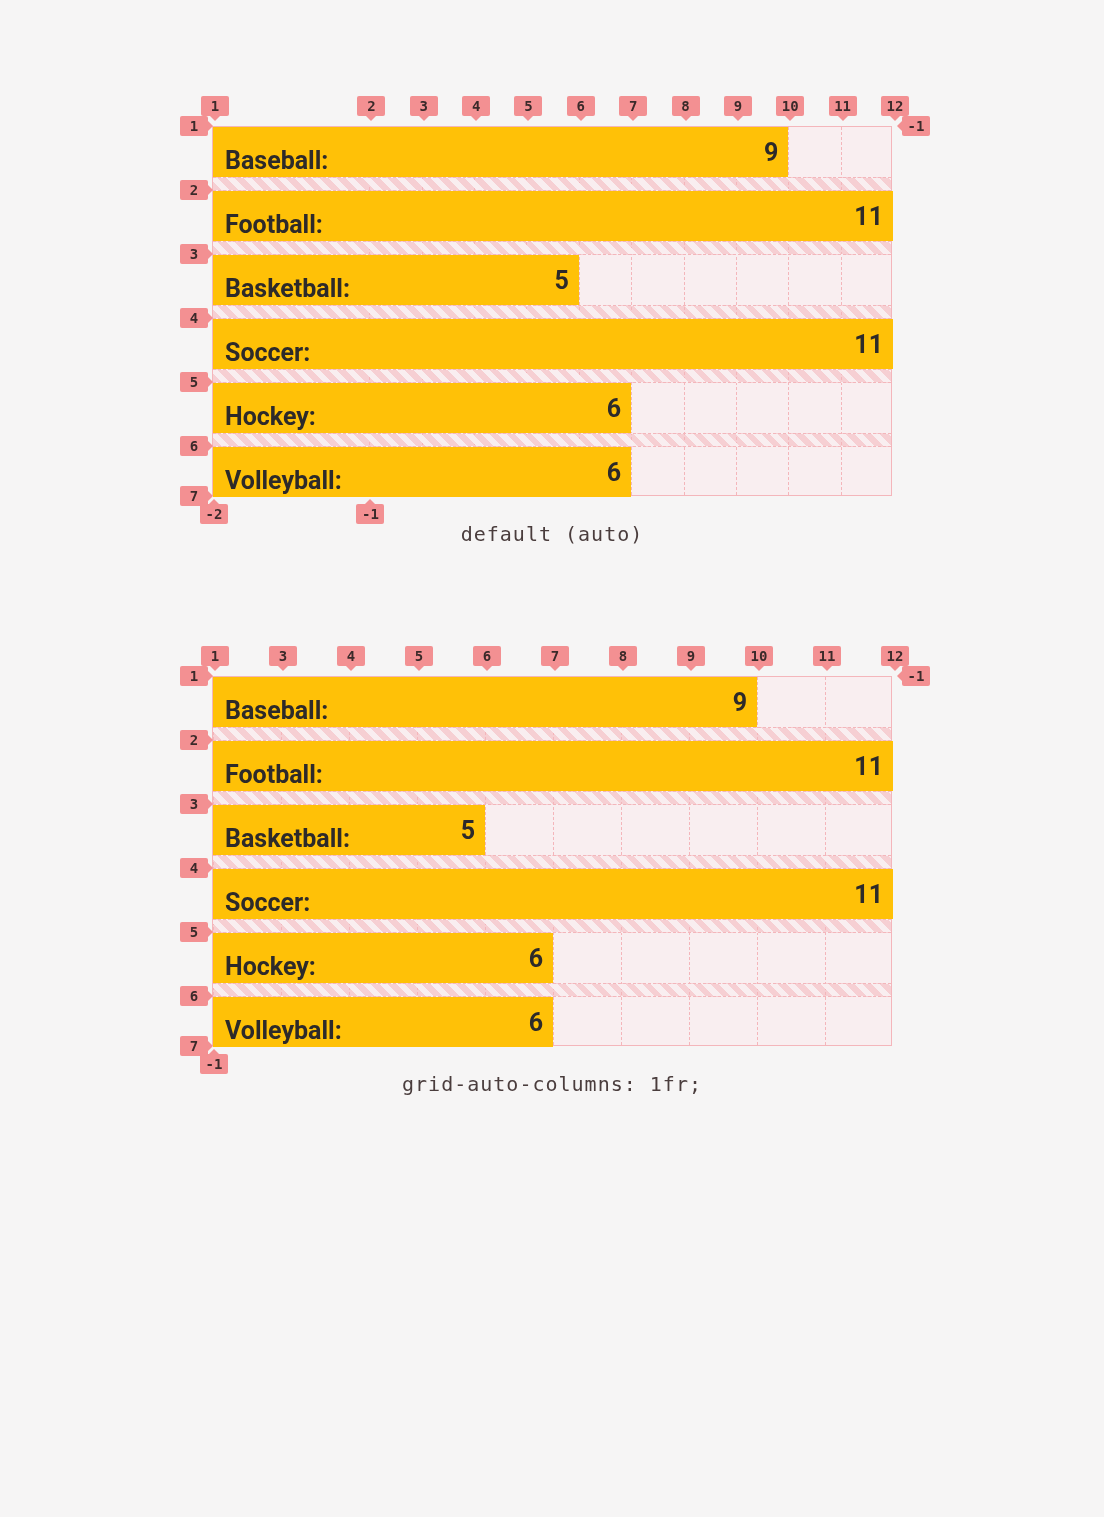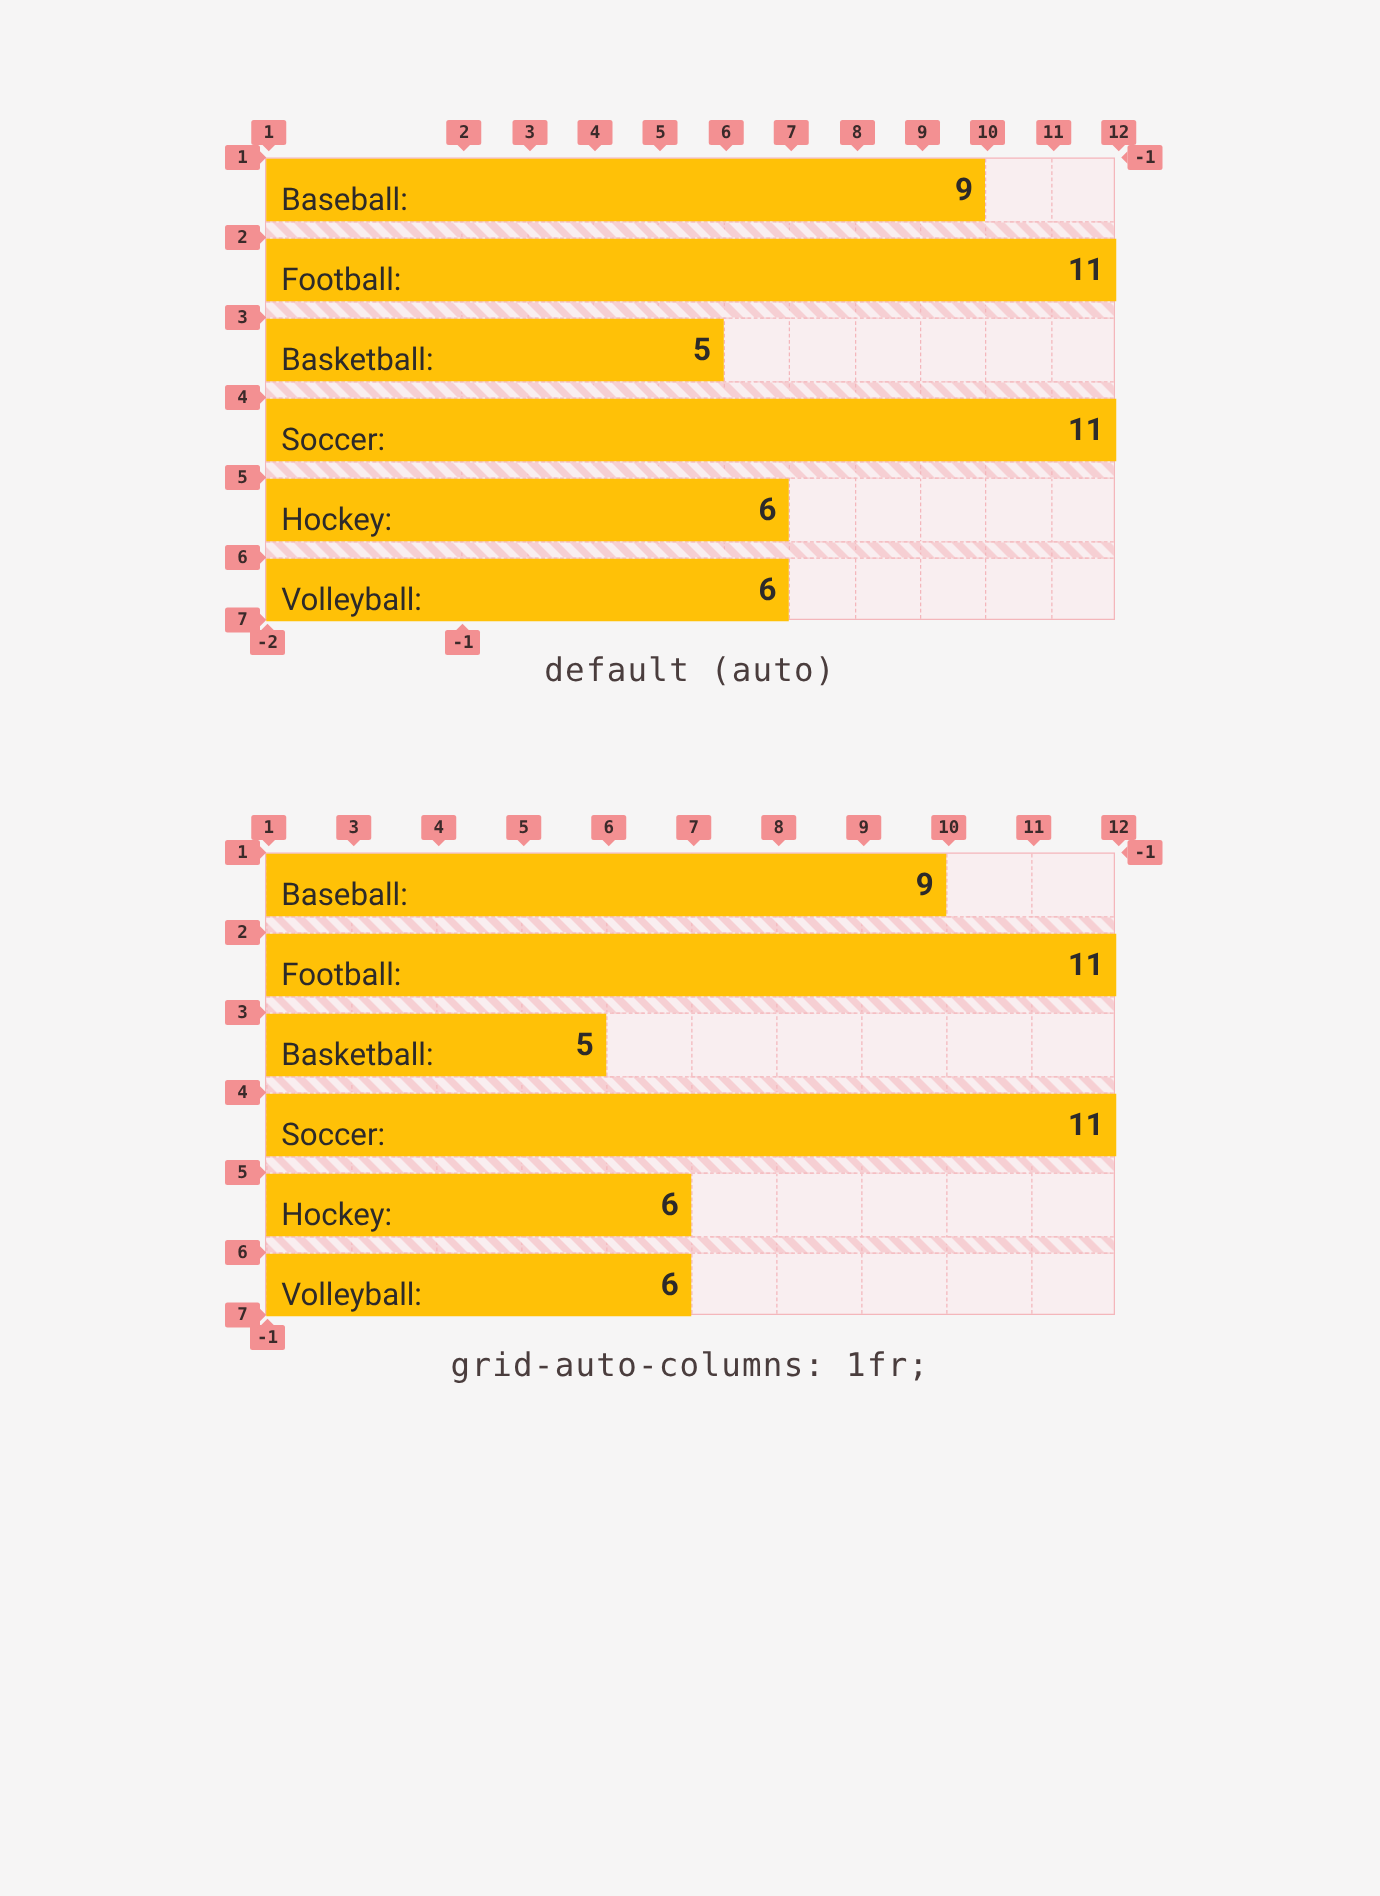"Baseball:" .bar .label { font-weight: 400 -> 700 }
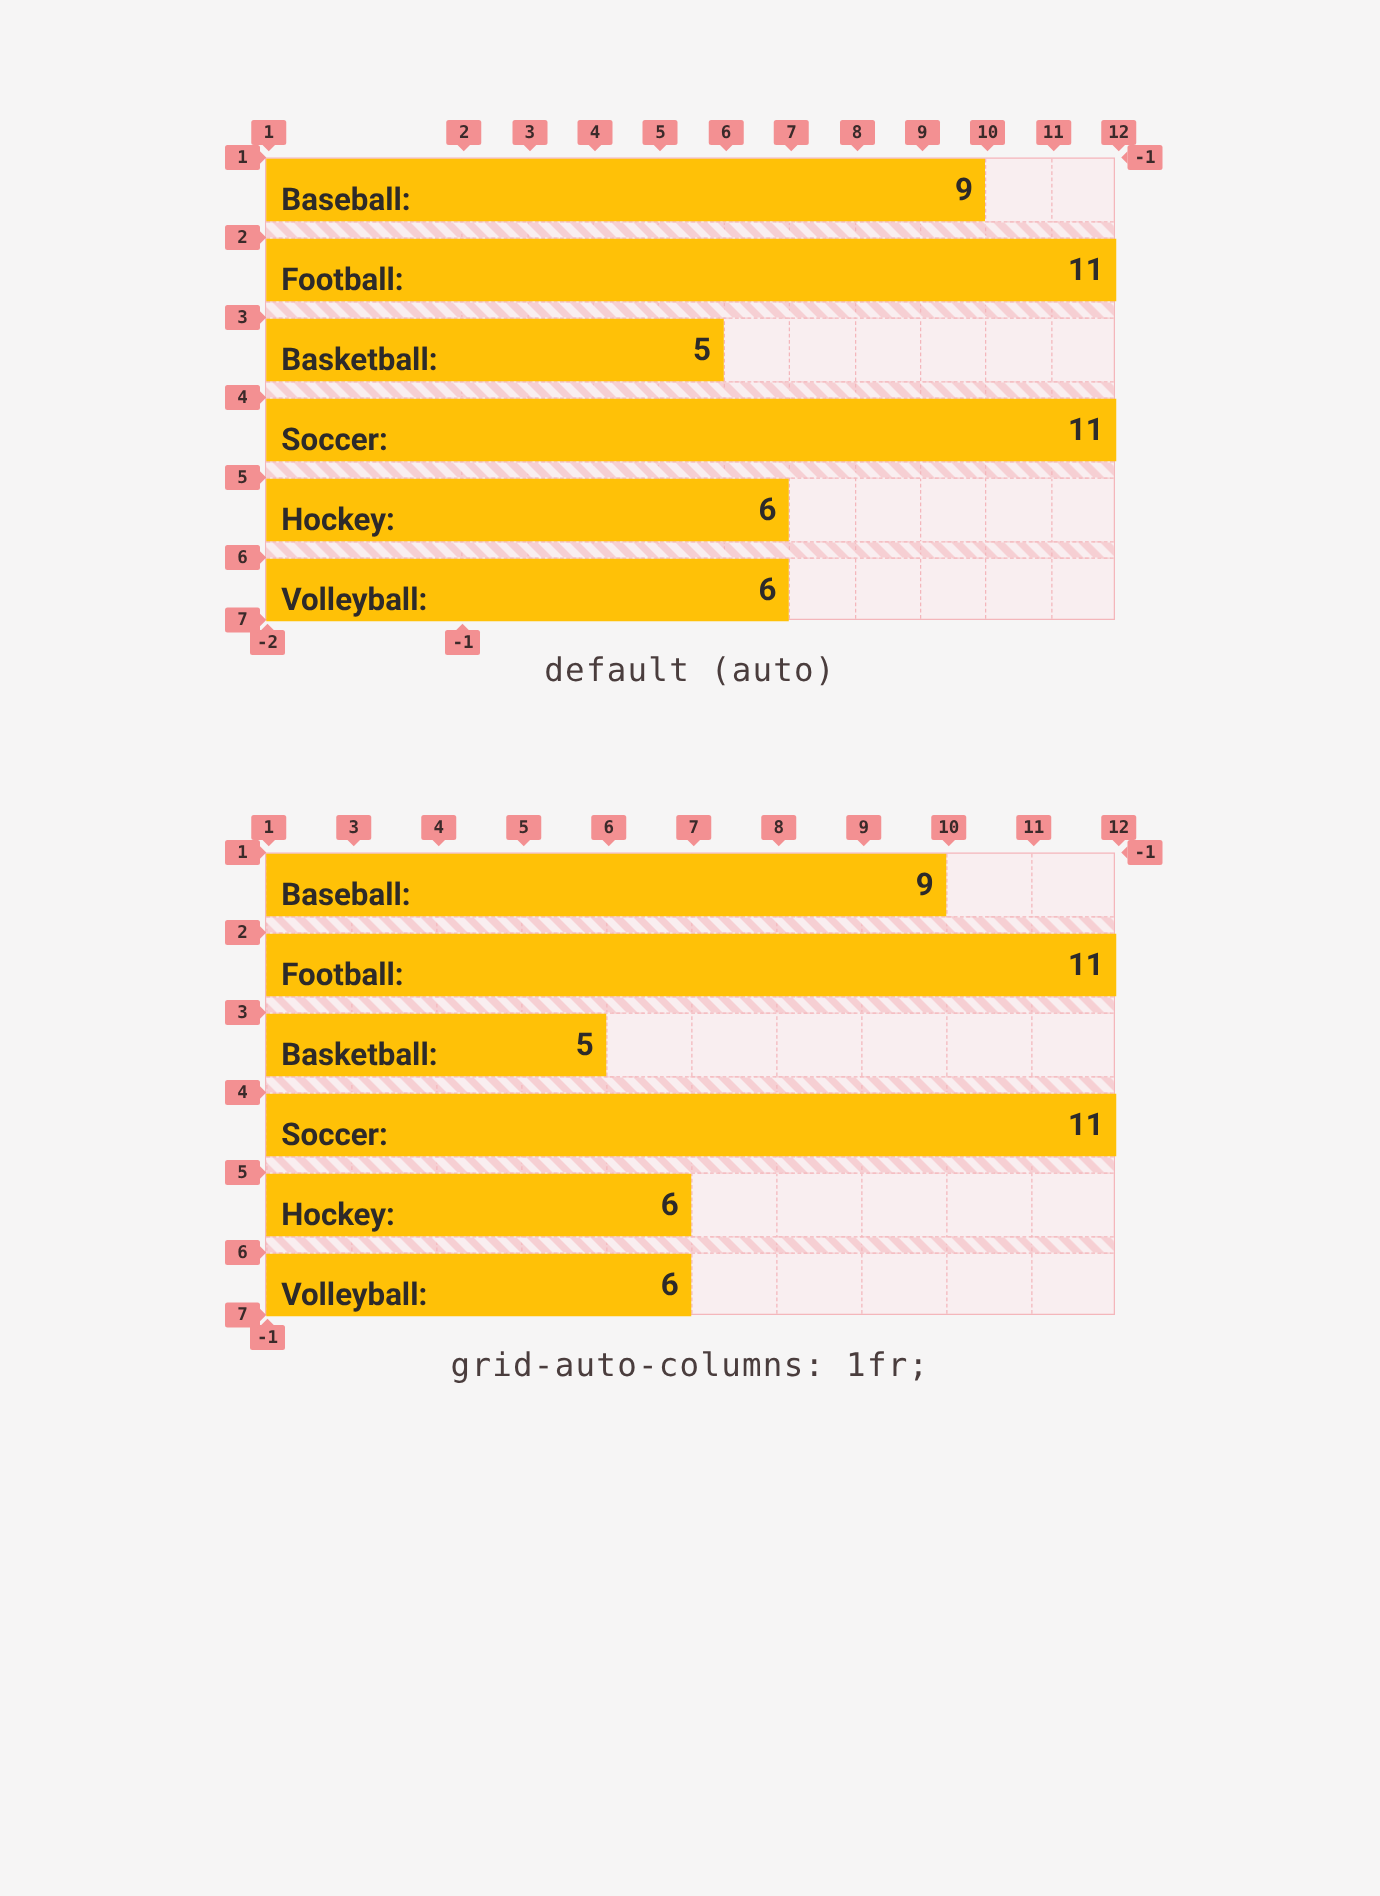"default (auto)" .caption { font-size: 26px -> 20px }
